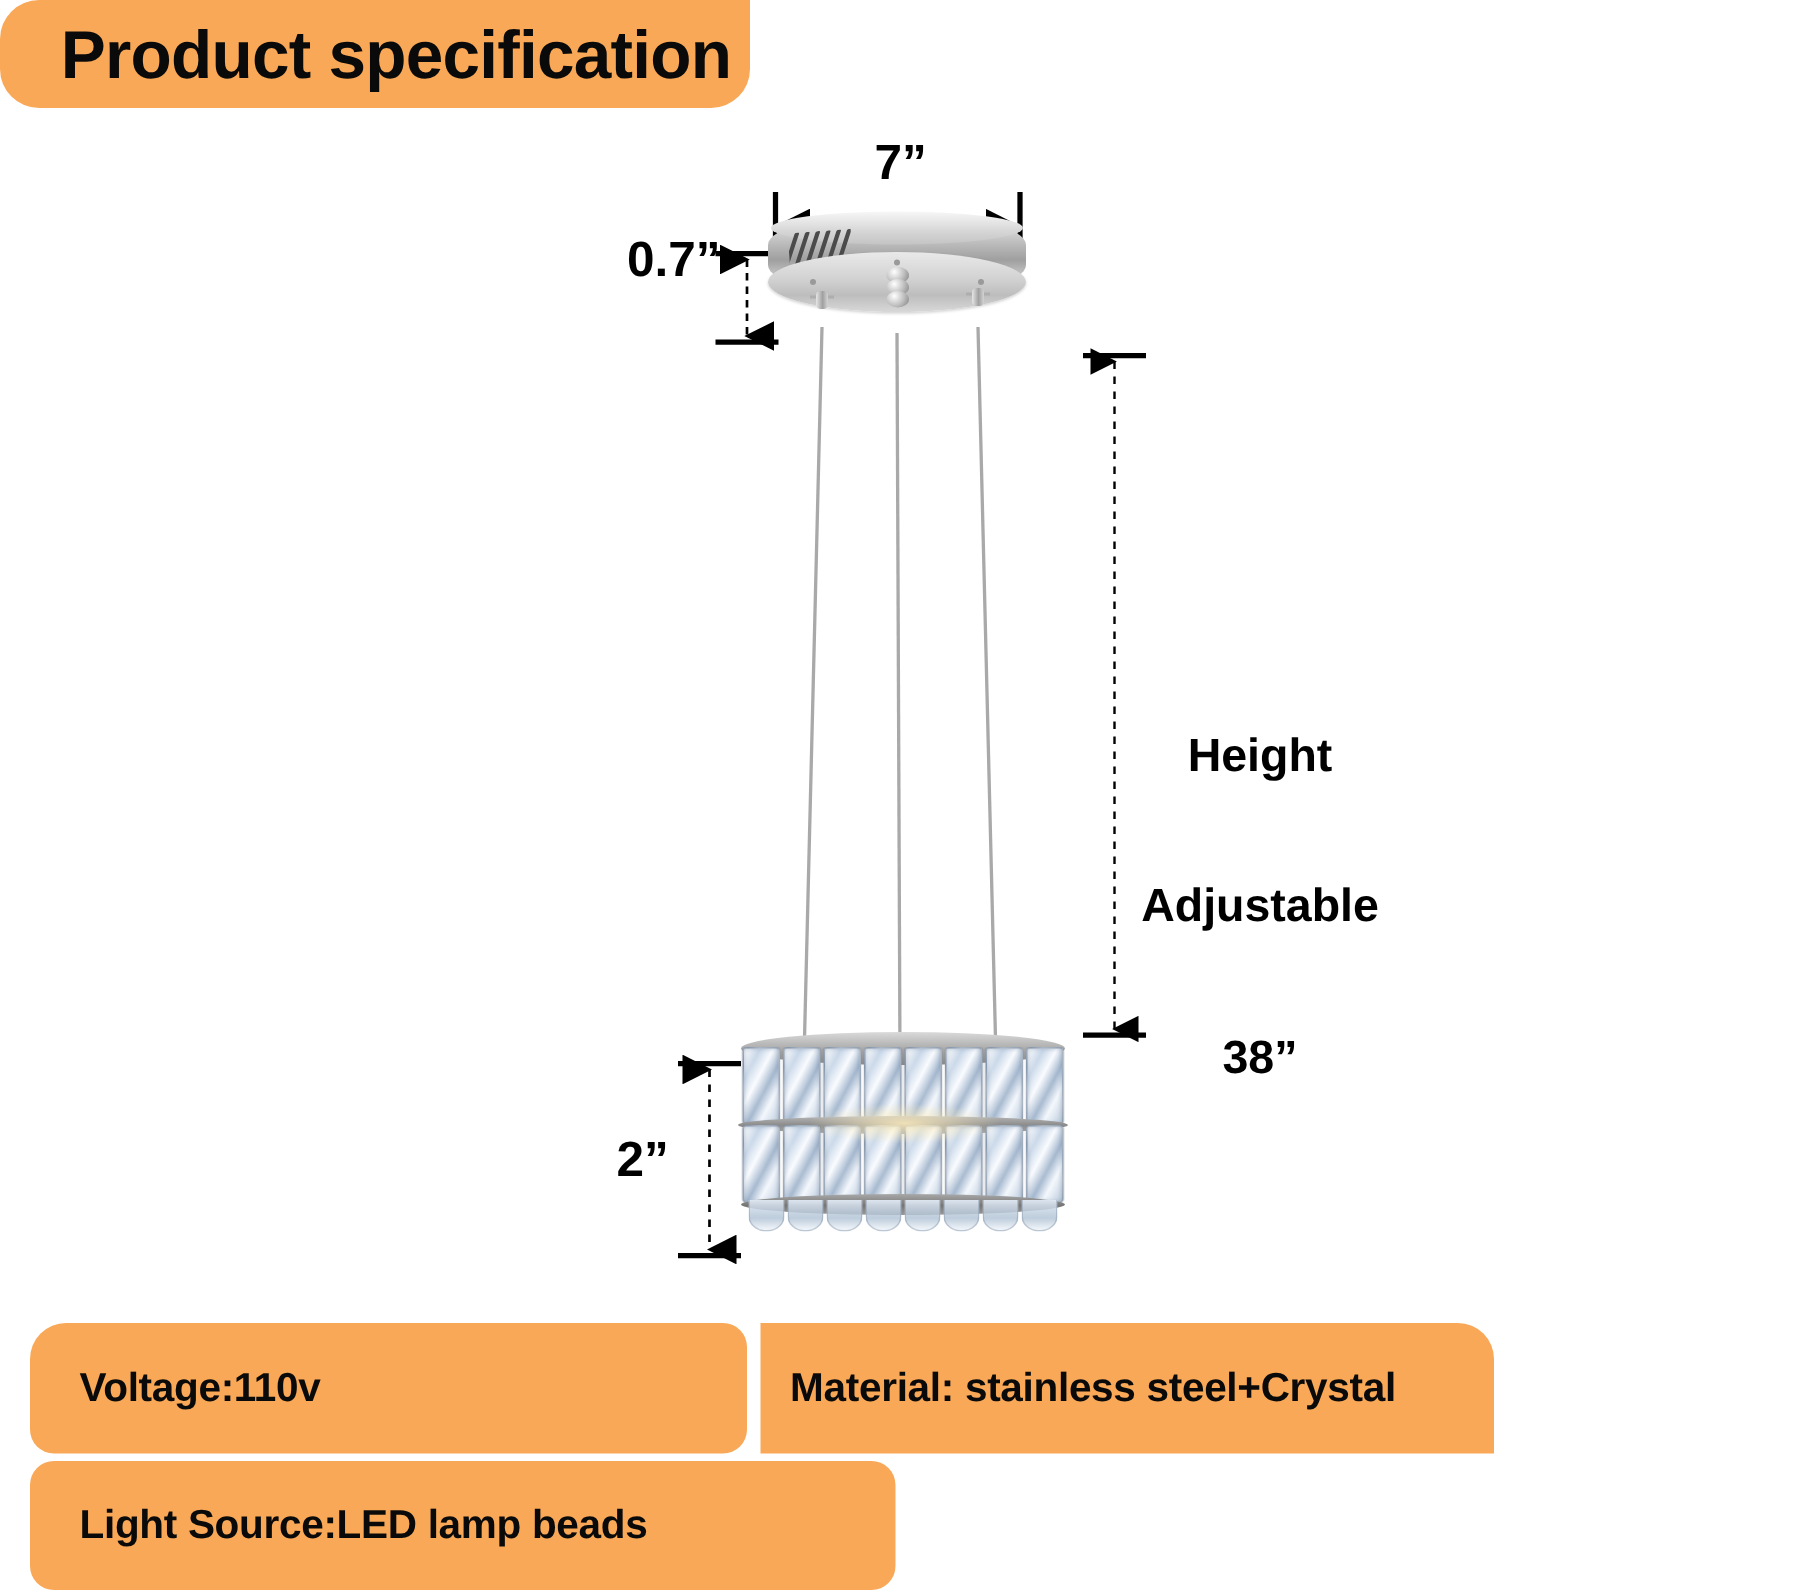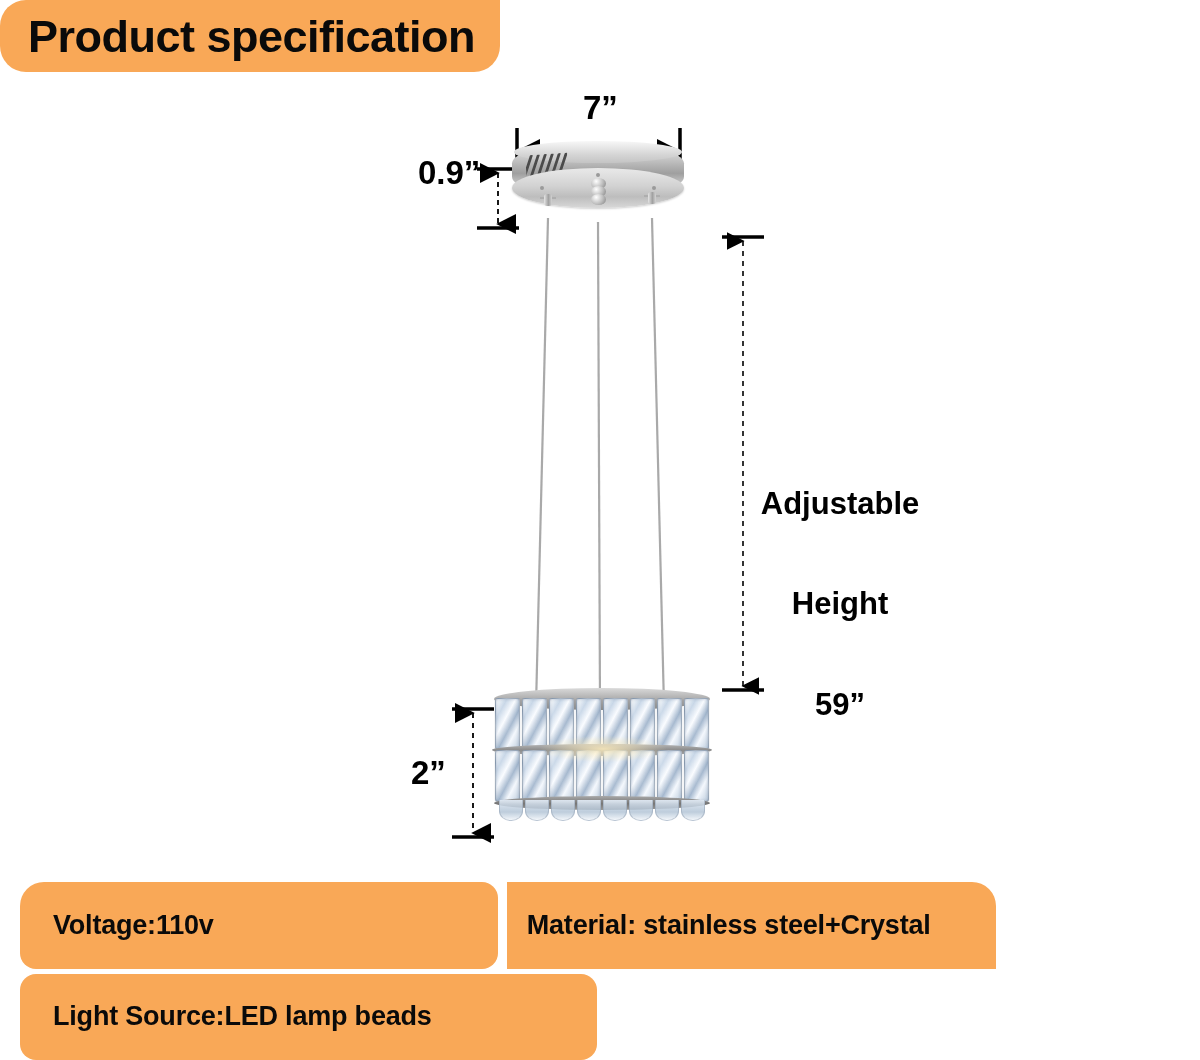"Product specification" .header-badge { justify-content: none -> center }
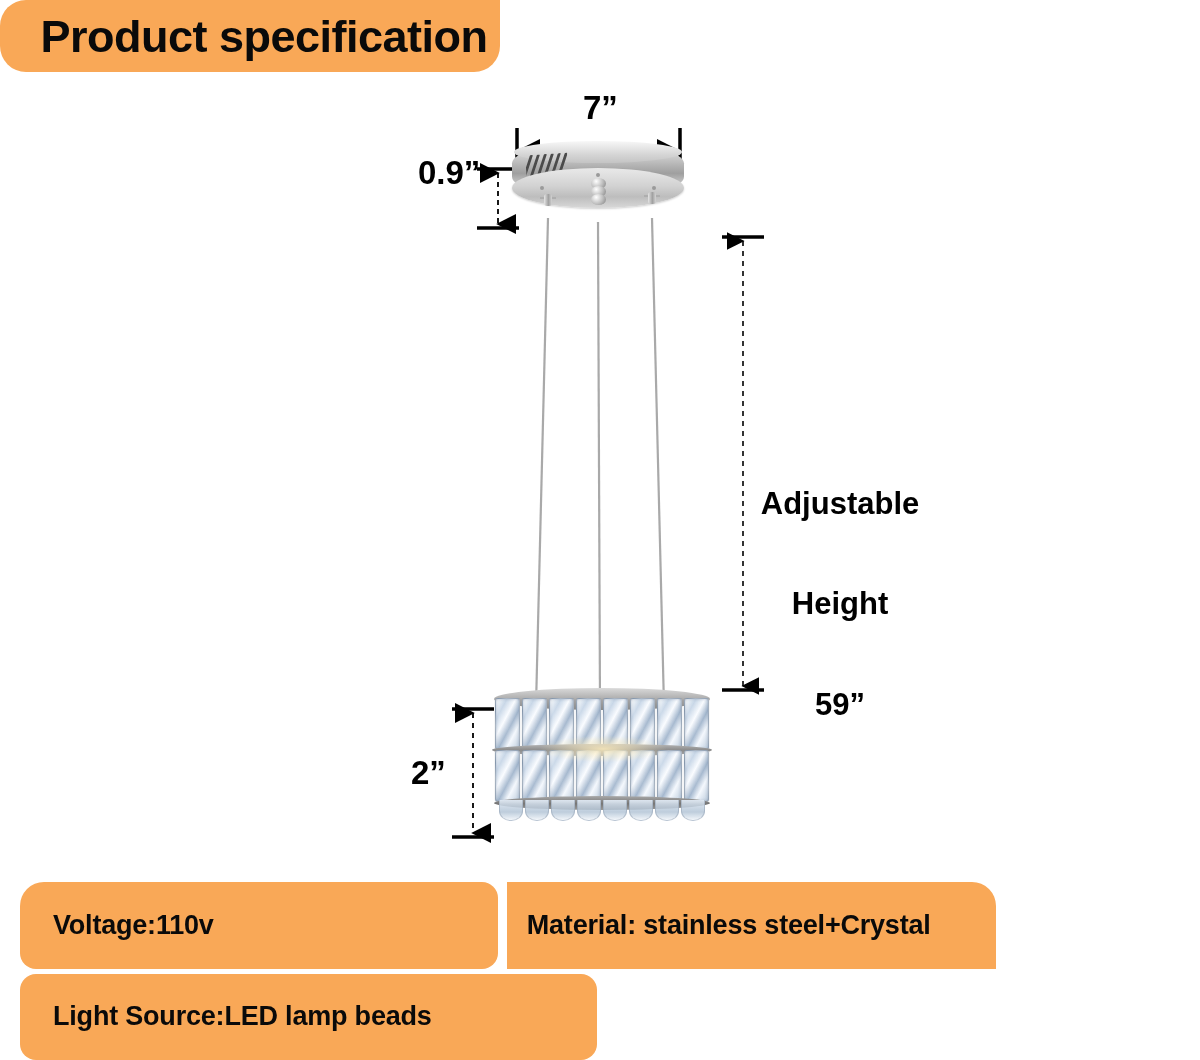"0.9”" div.dim-label { text: 0.9 -> 0.7 }
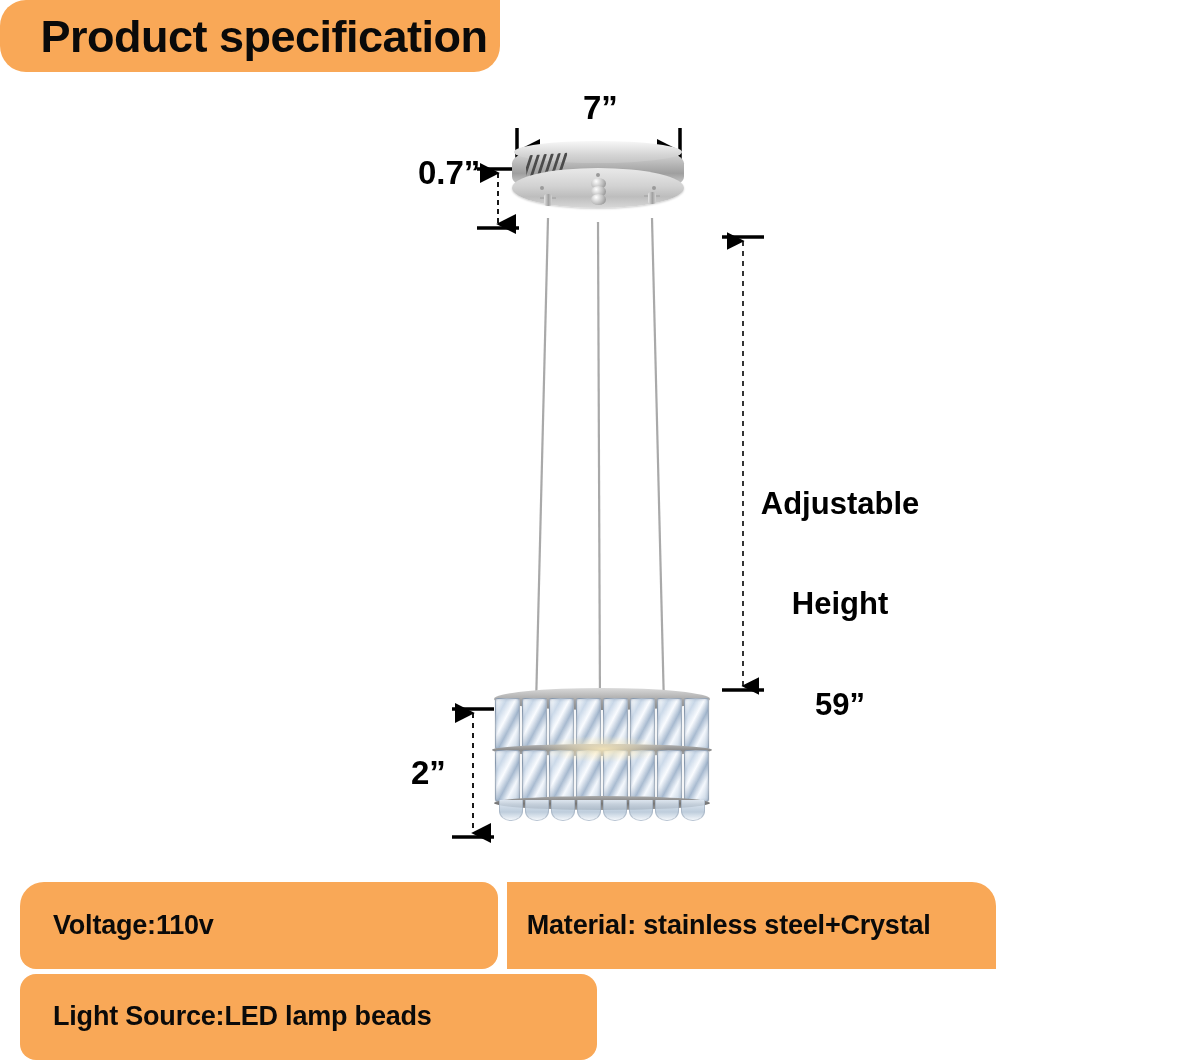"Adjustable" div { order: before "Height" -> after "Height" }
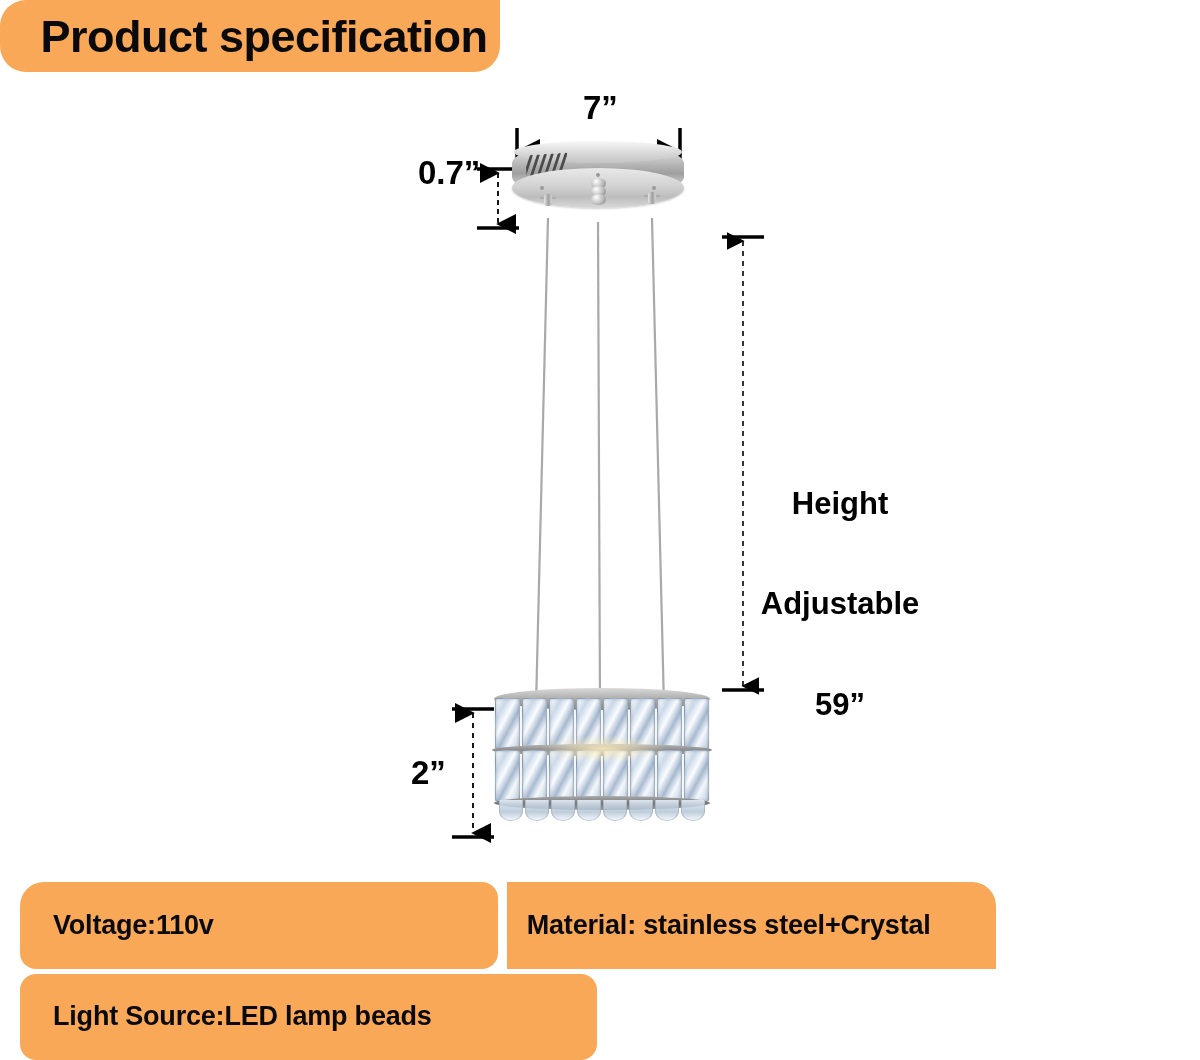"59”" div { text: 59 -> 38 }
